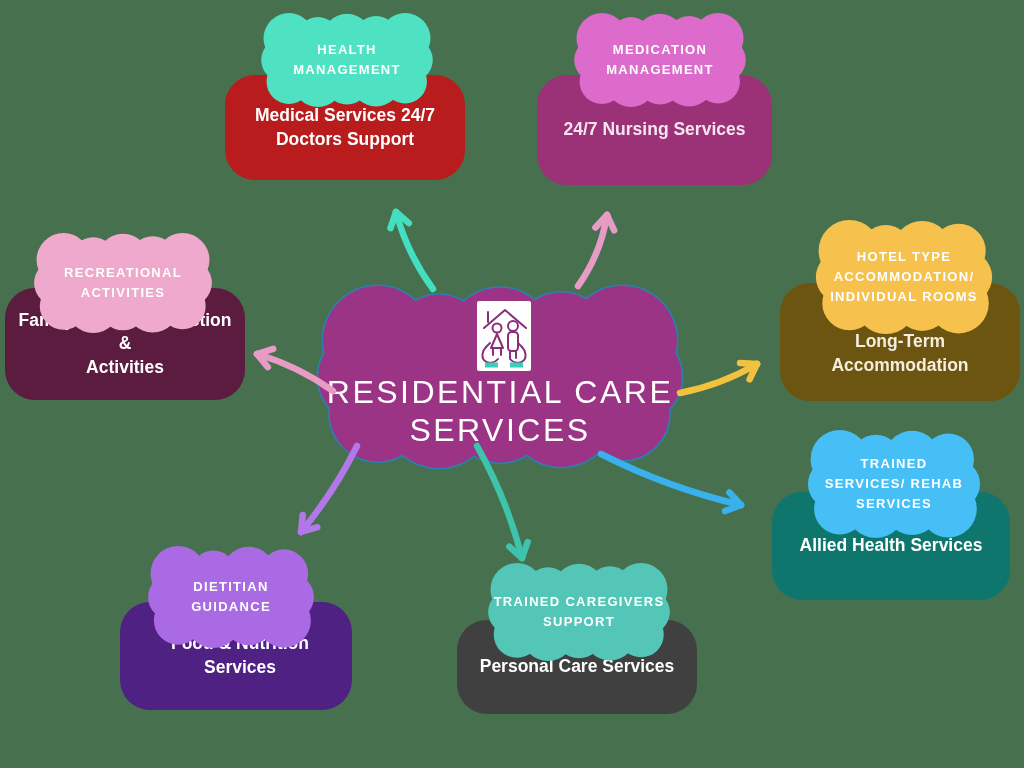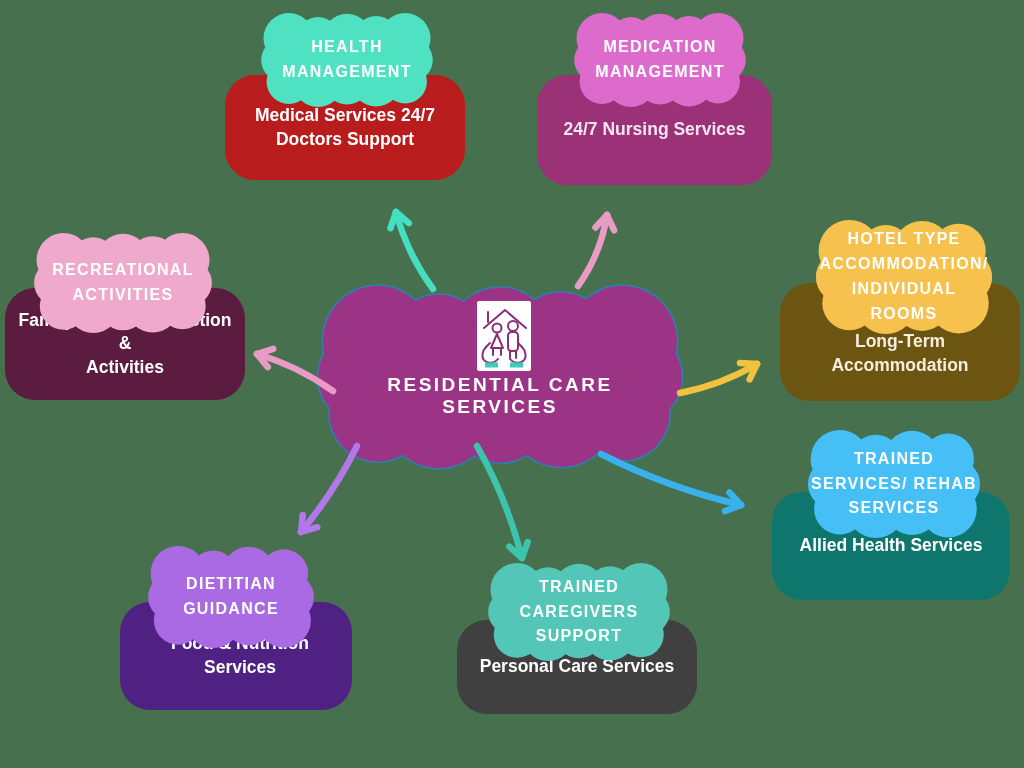"HEALTH" .badge-text { font-size: 16px -> 13px }
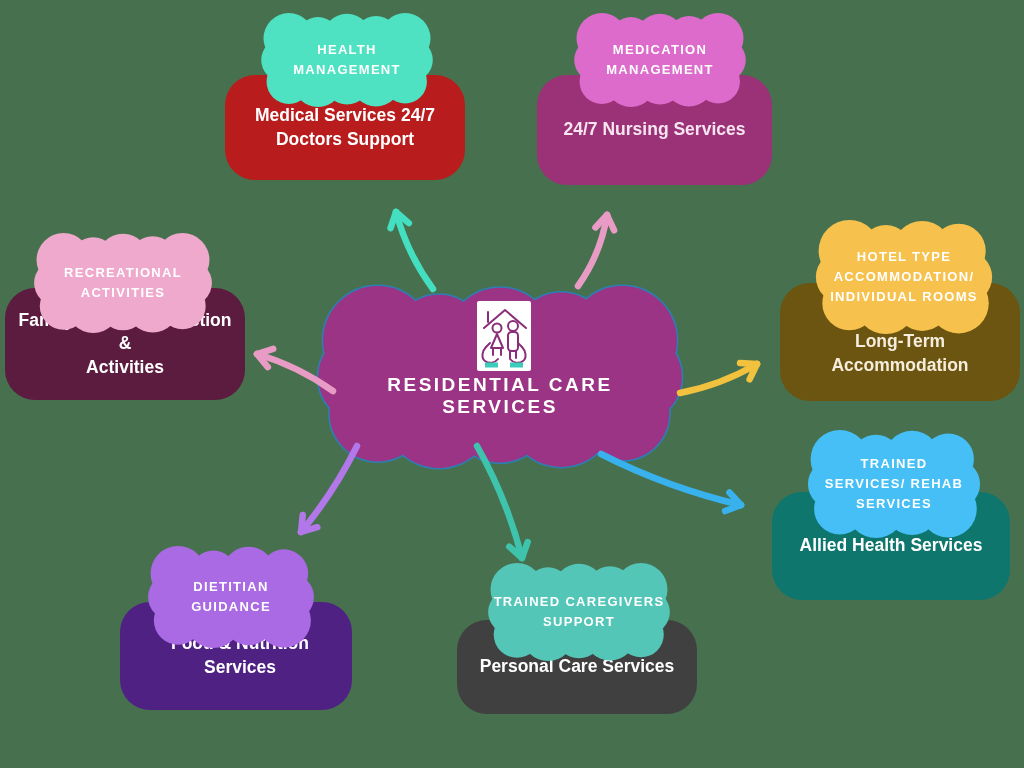"RESIDENTIAL CARE" .center-title { font-size: 19px -> 32px; font-weight: 700 -> 400 }
